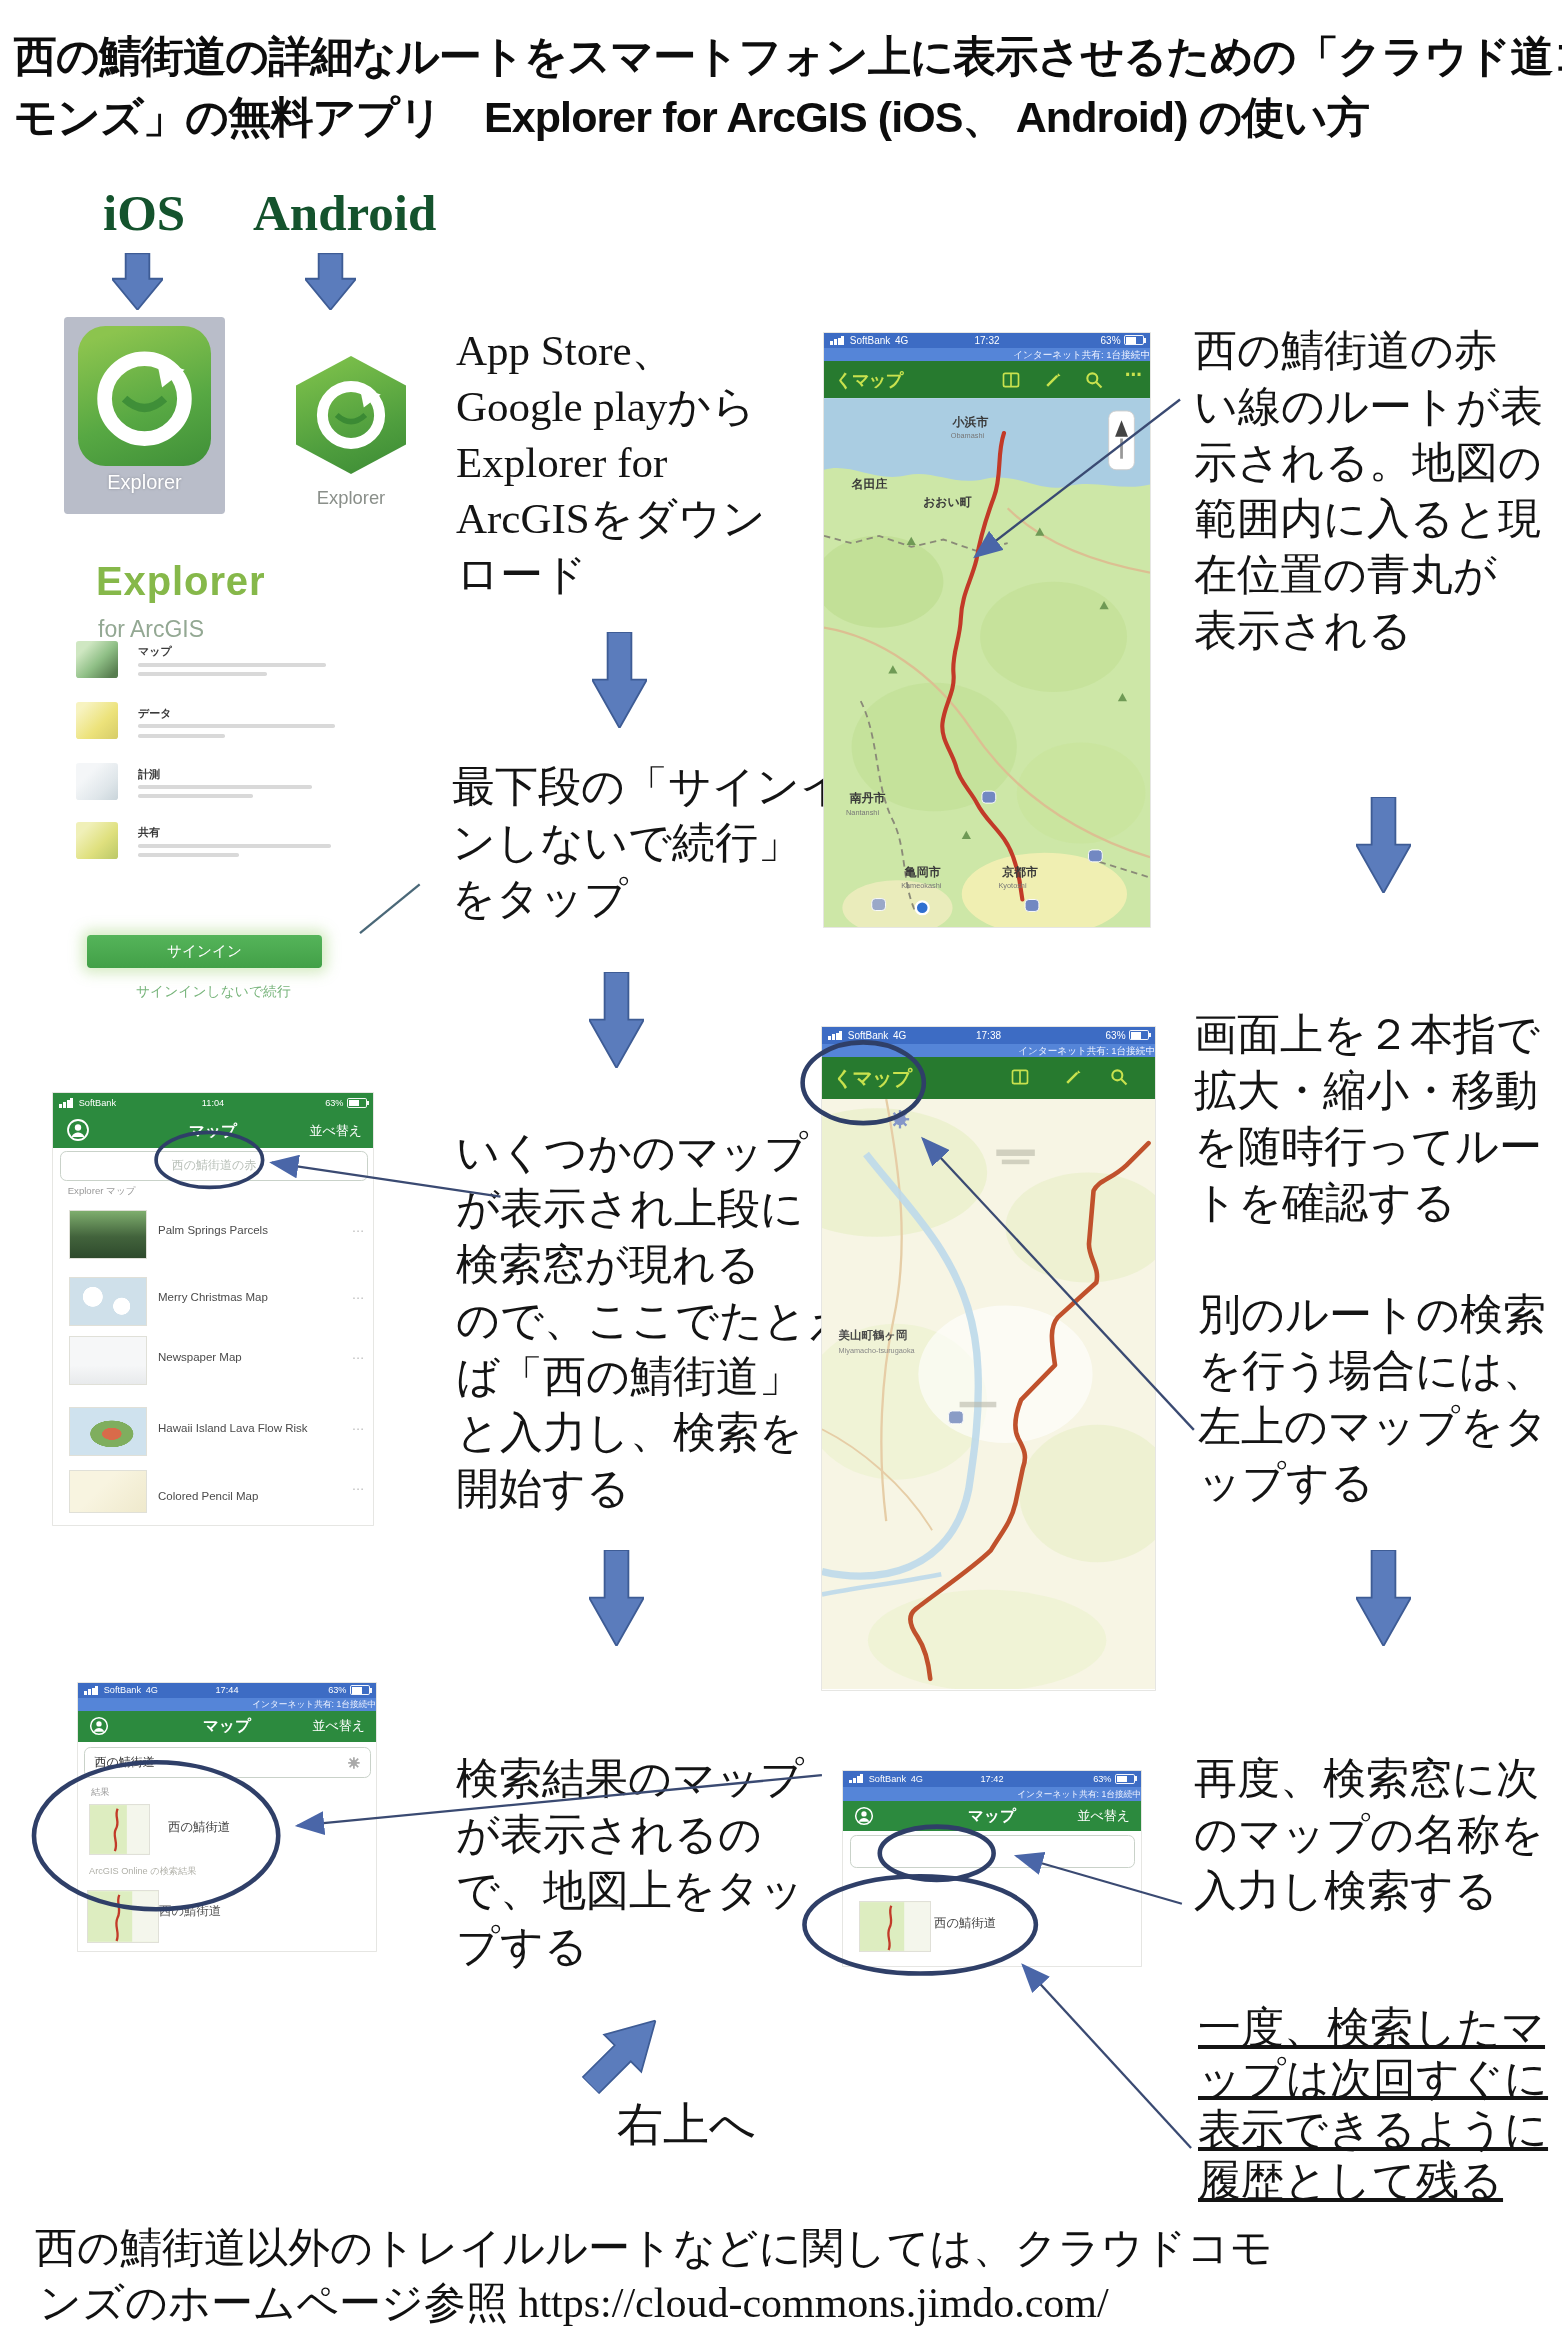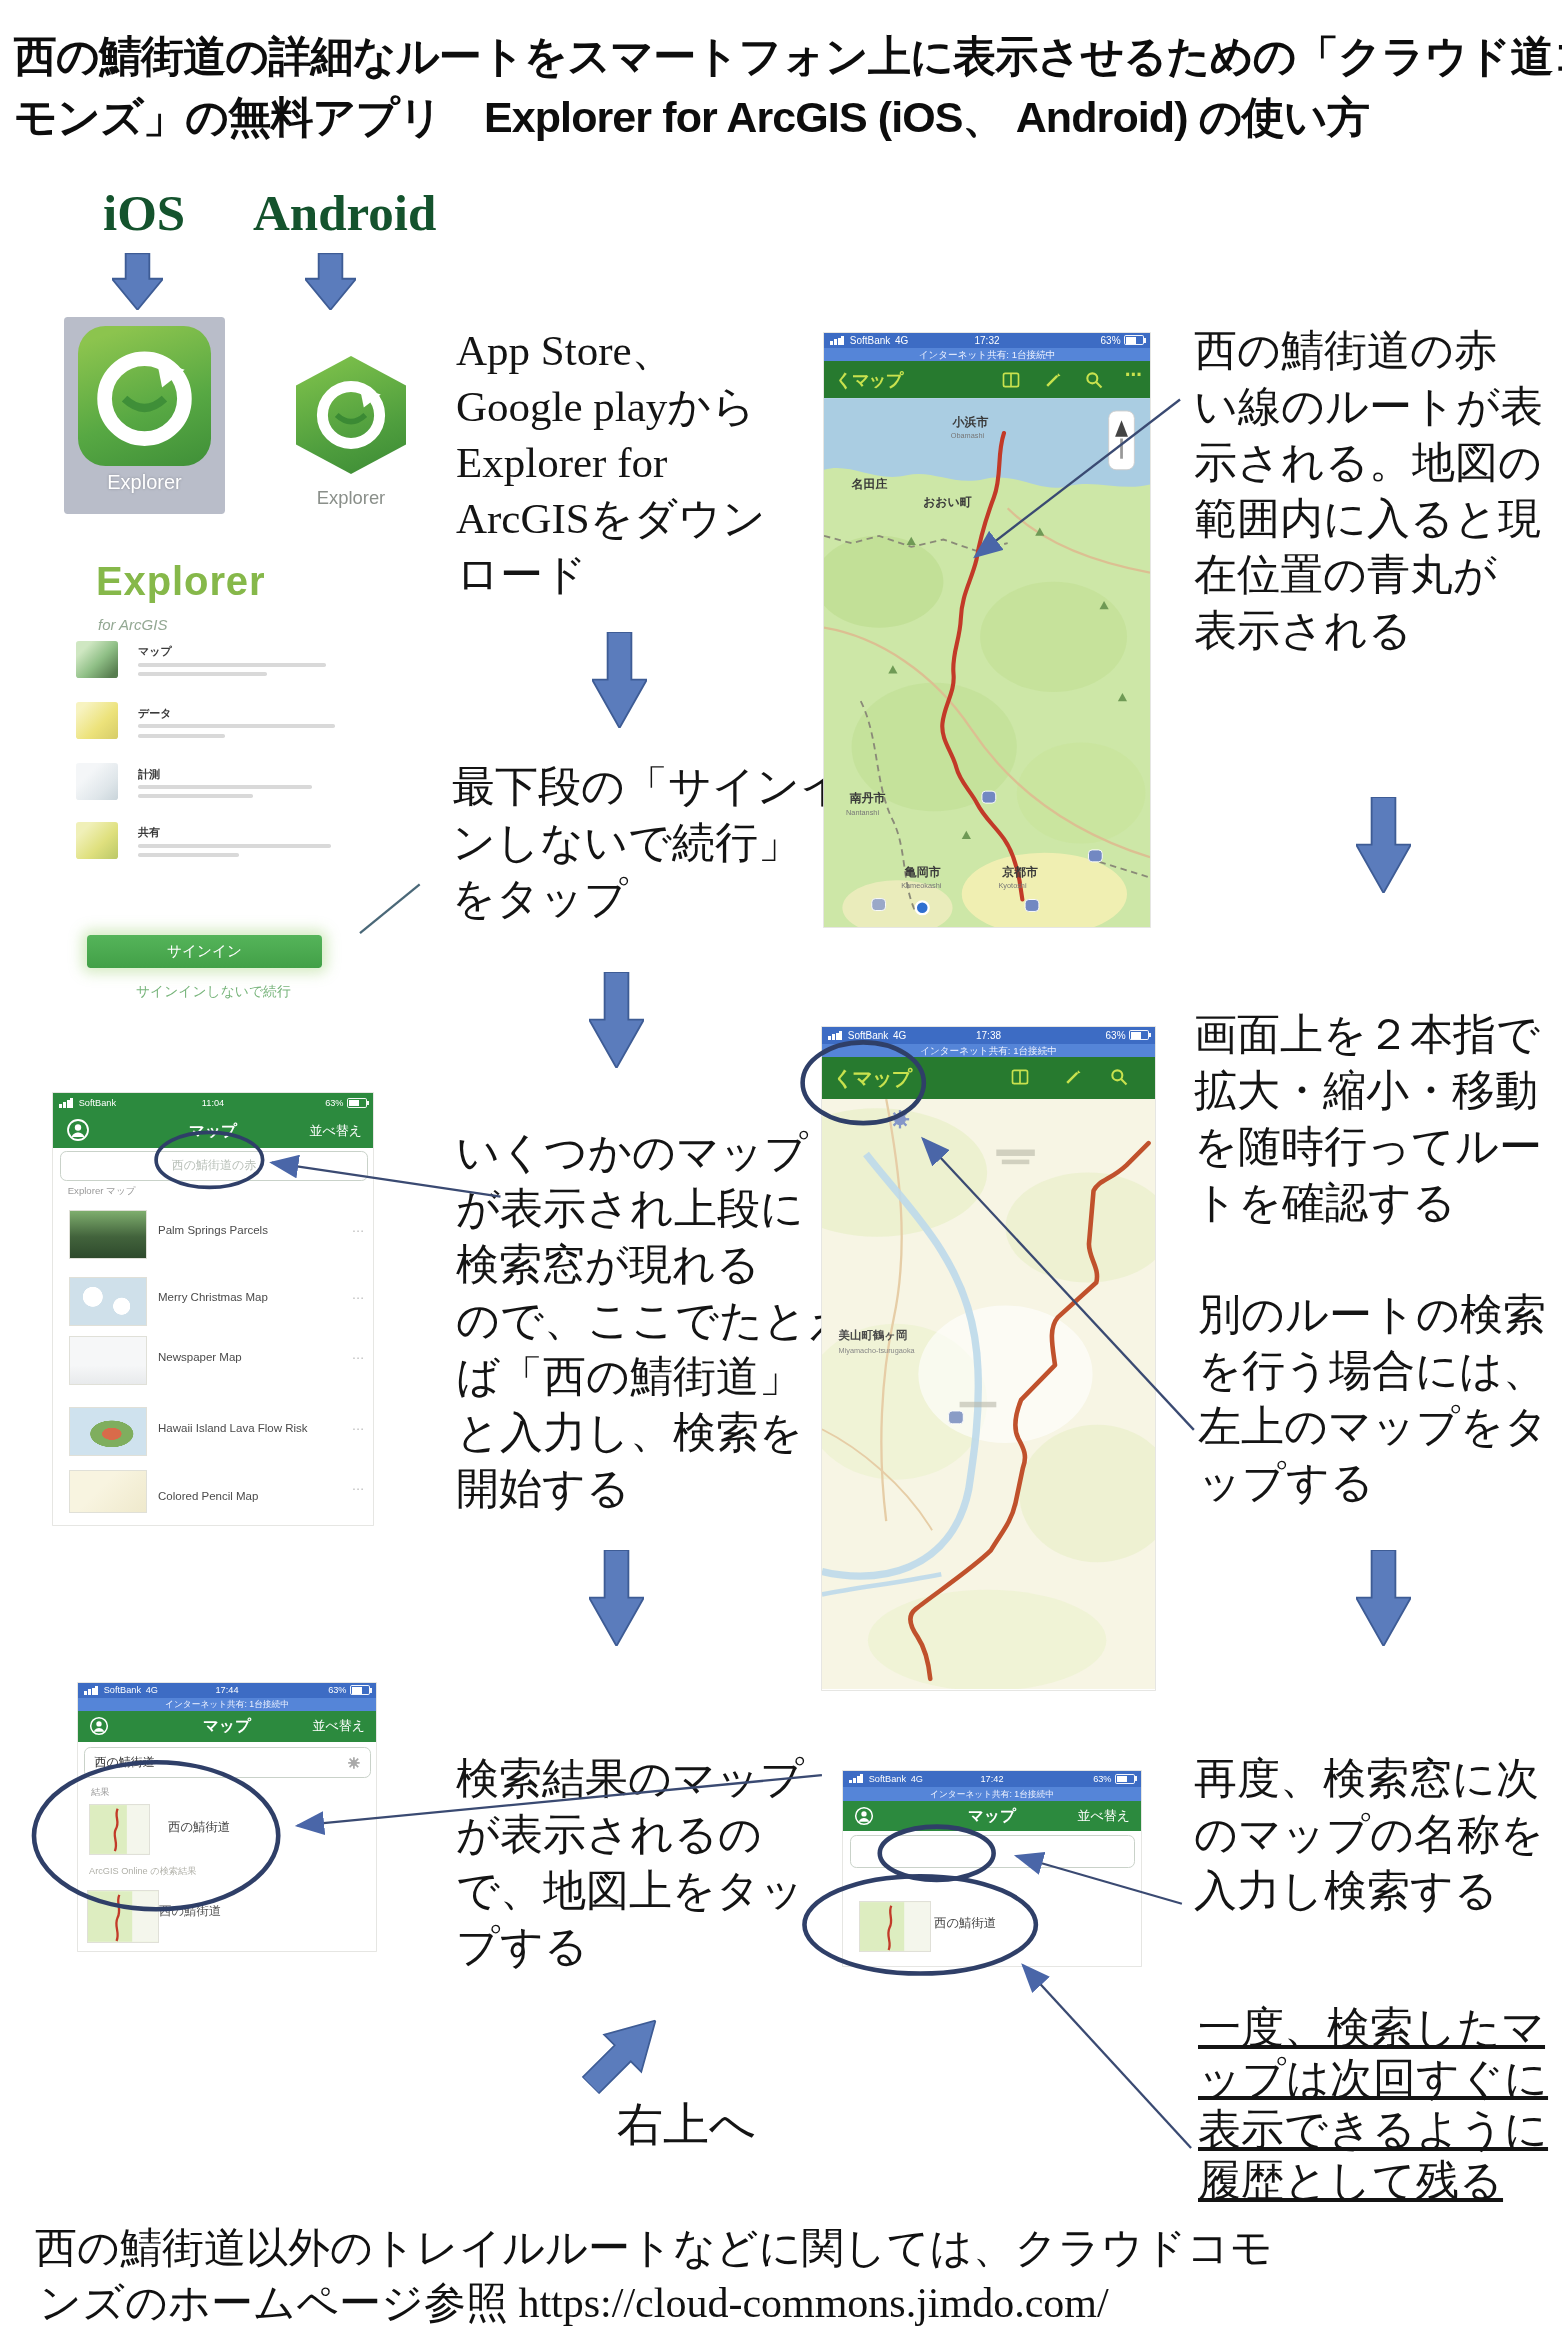"インターネット共有: 1台接続中" .banner { text-align: center -> right }
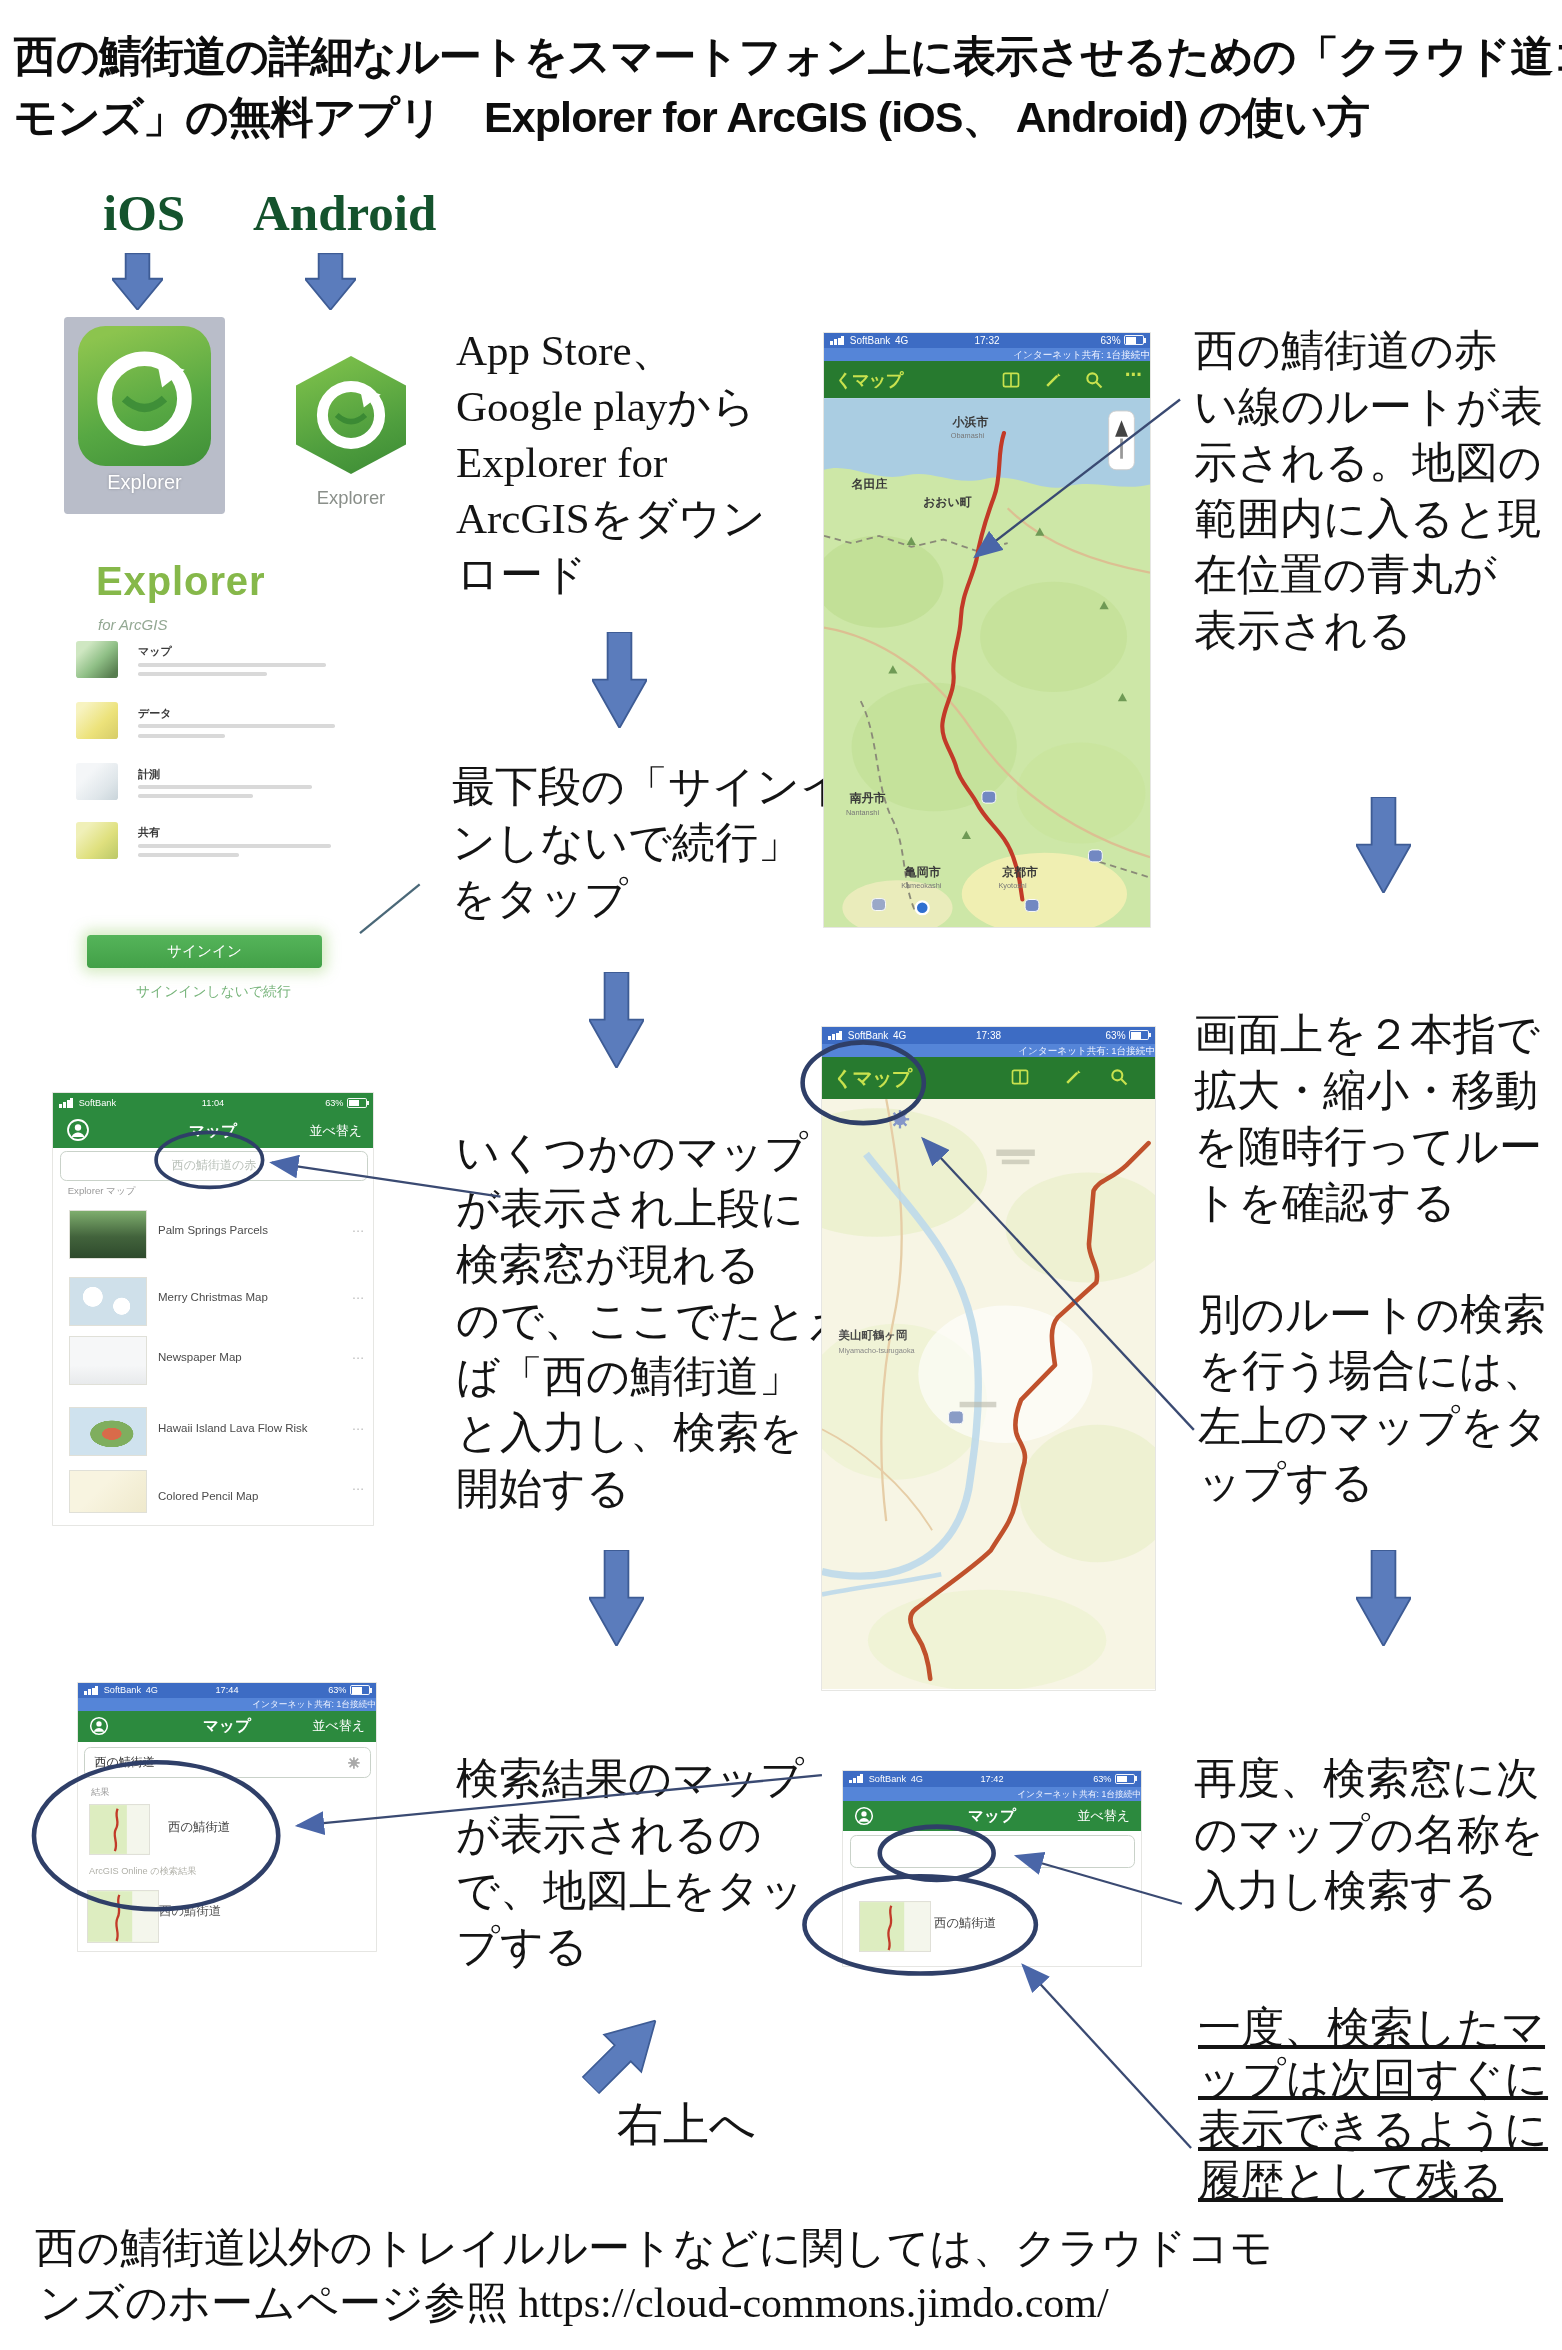"for ArcGIS" div.abs { font-size: 15px -> 23px; font-style: italic -> none }
